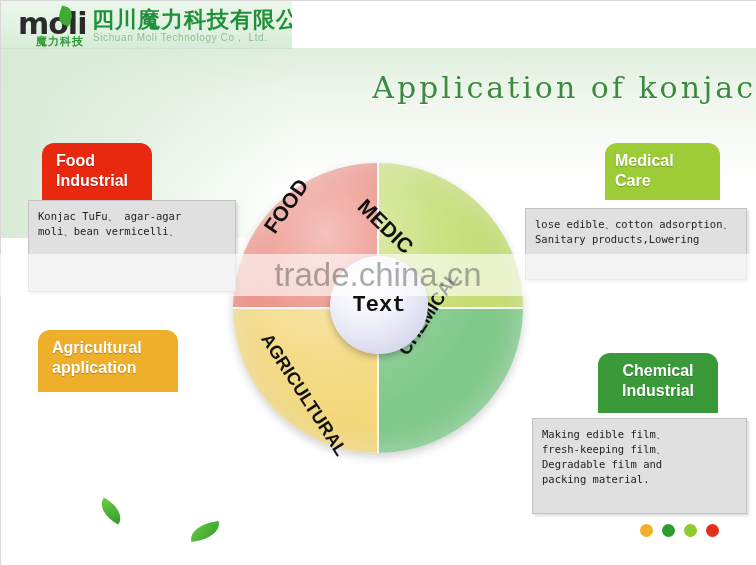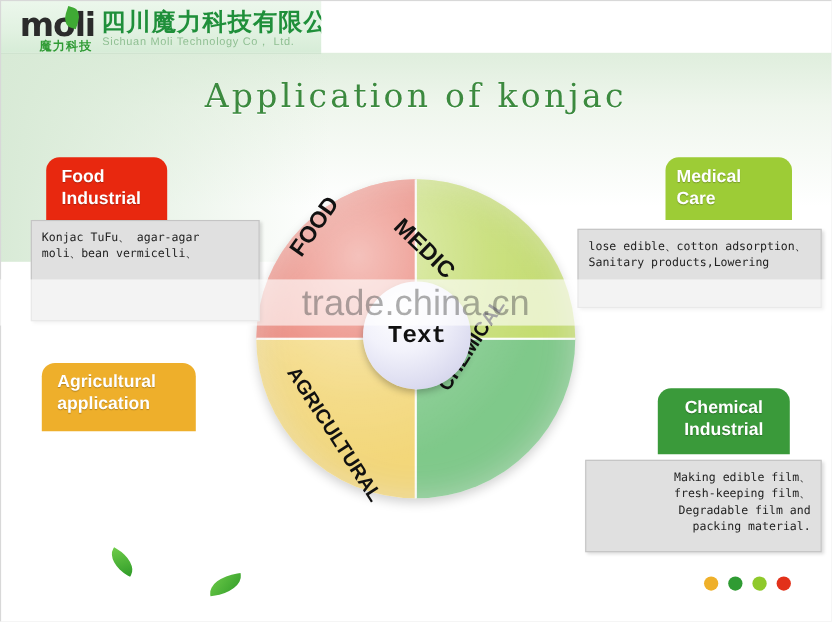"Application of konjac" #title { text-align: center -> right }
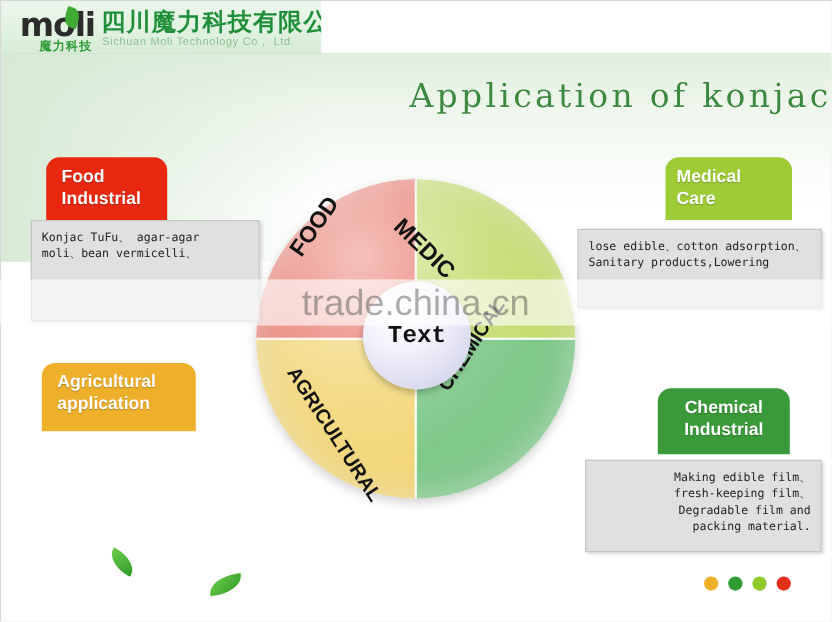"Making edible film、" #panel-chem { height: 84px -> 96px; text-align: right -> none }
